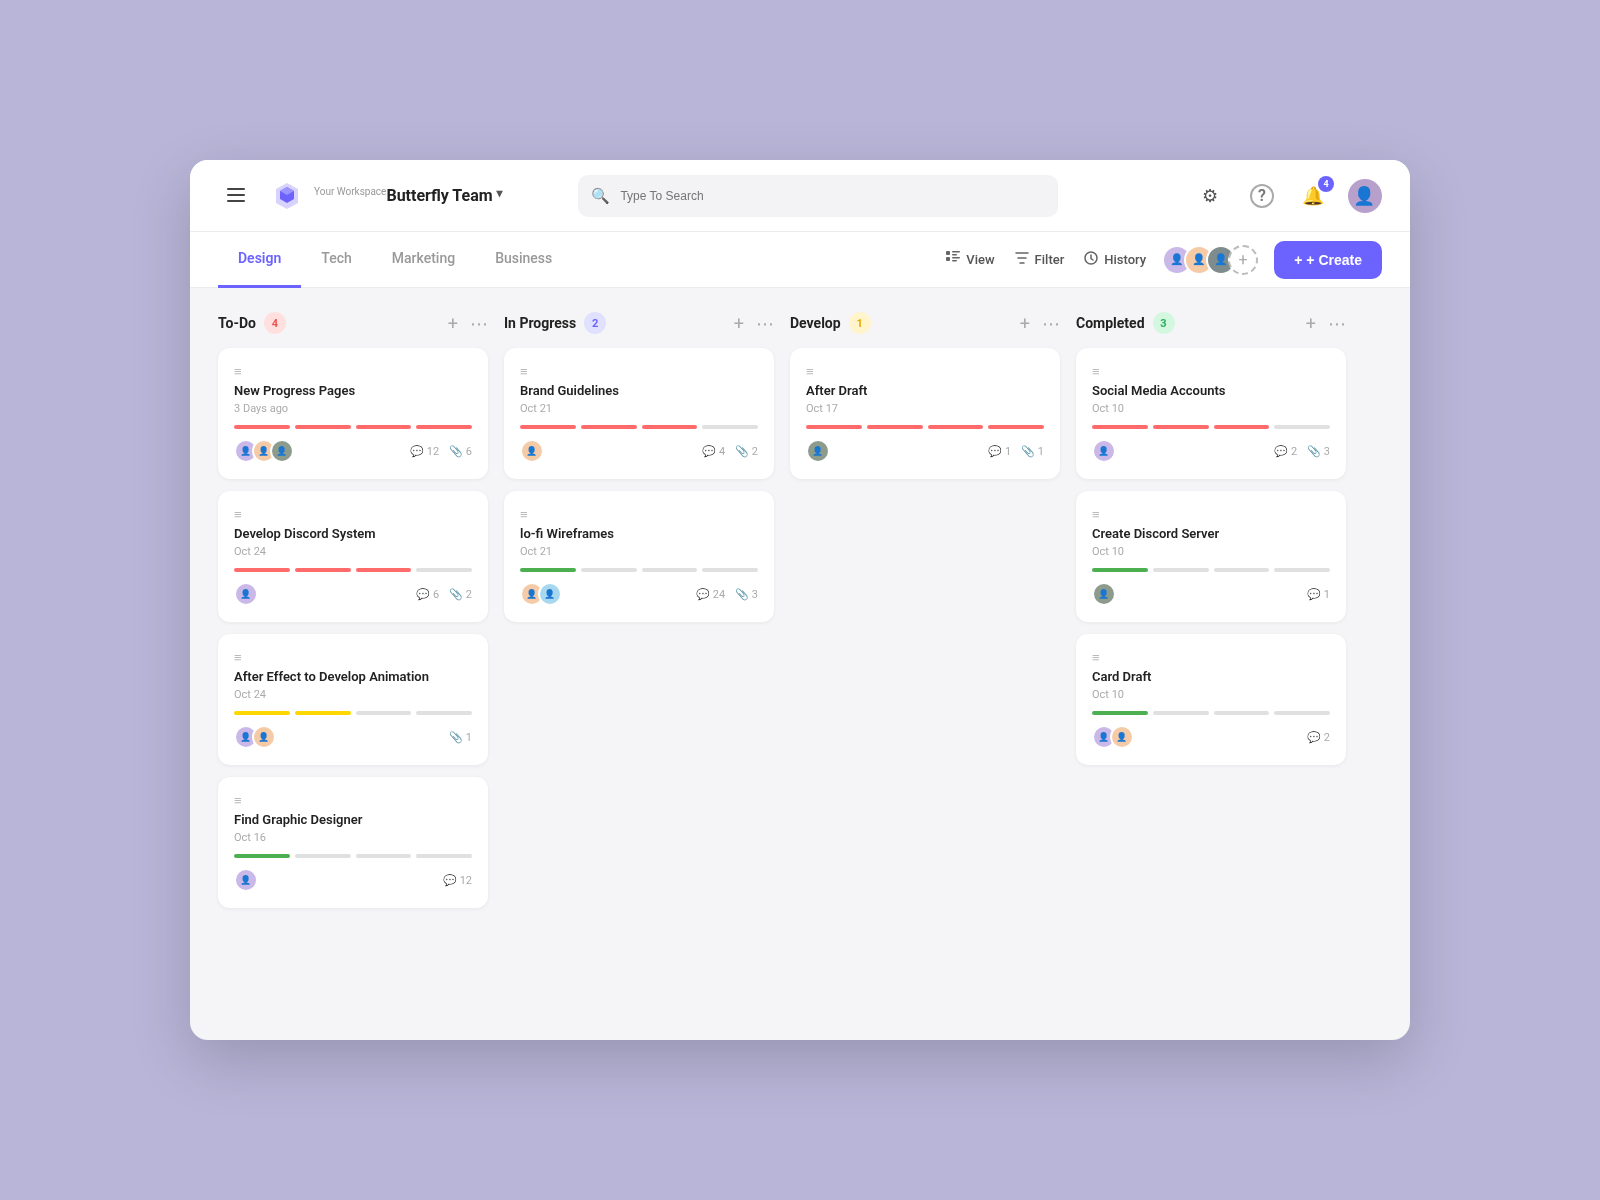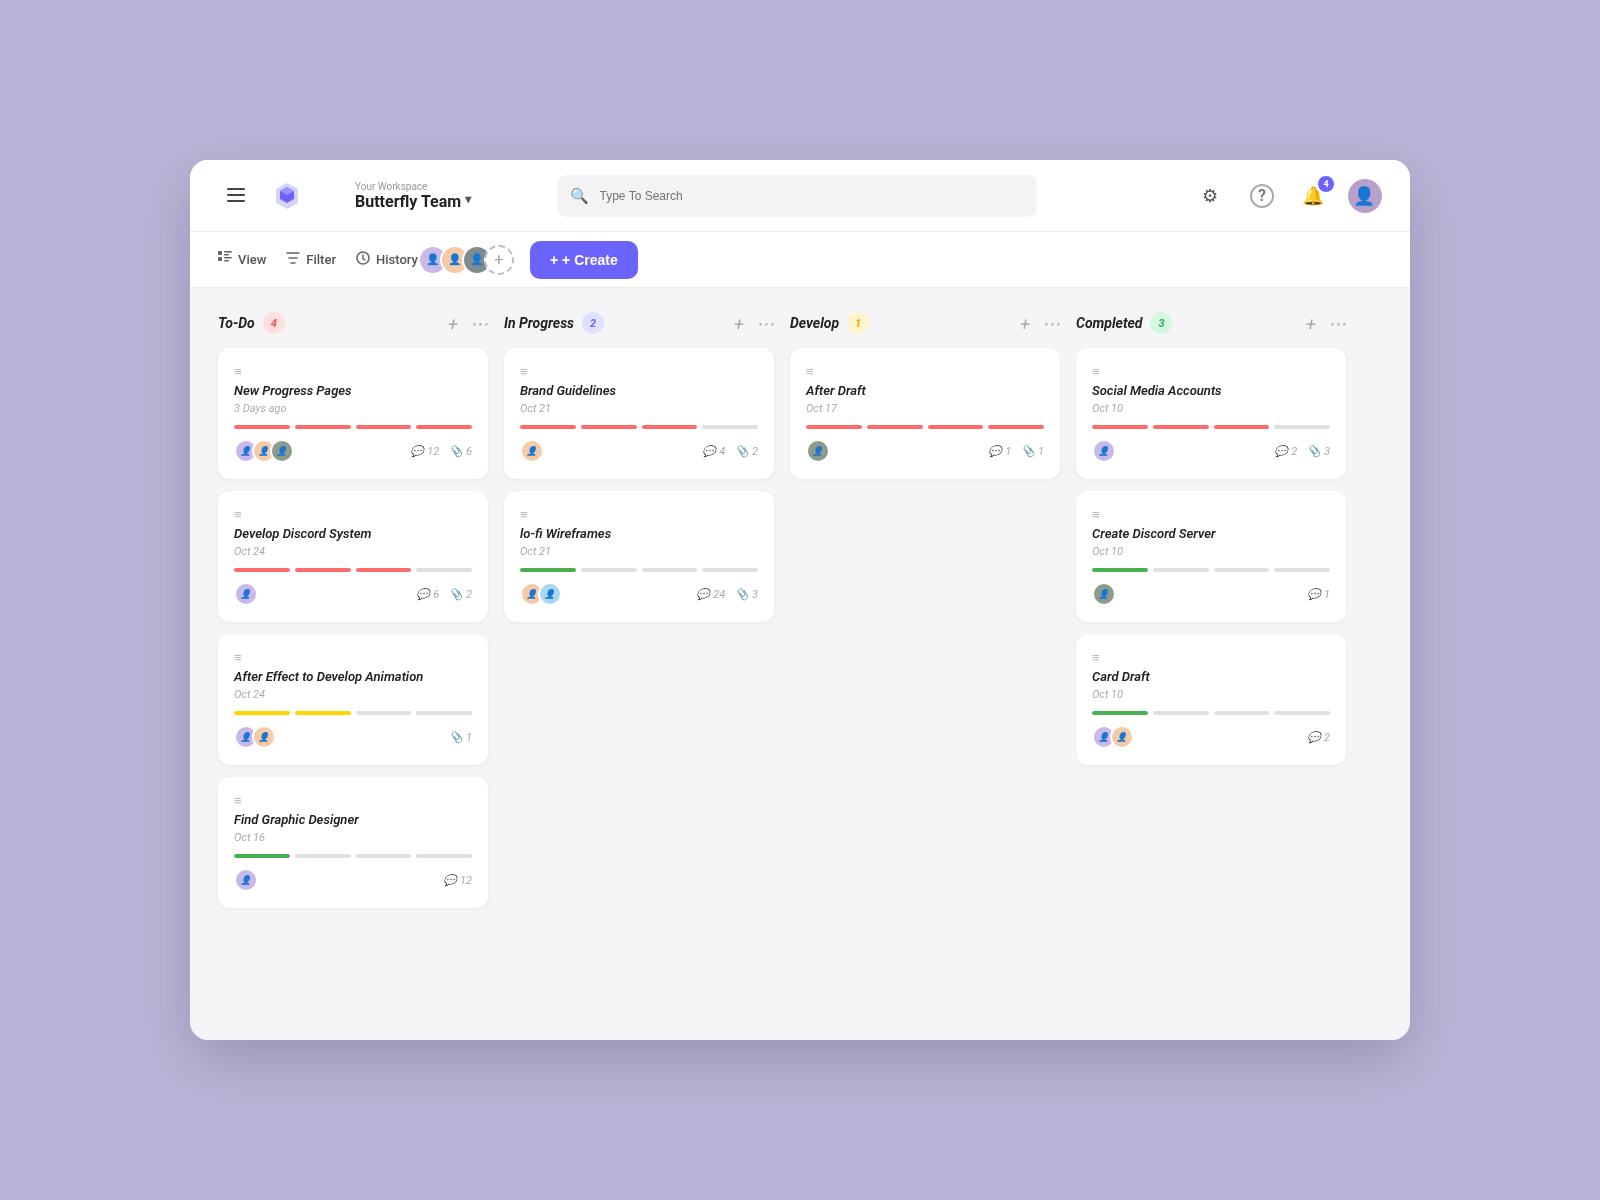"Your Workspace" .workspace-info { flex-direction: column -> none; margin-left: 41px -> none }
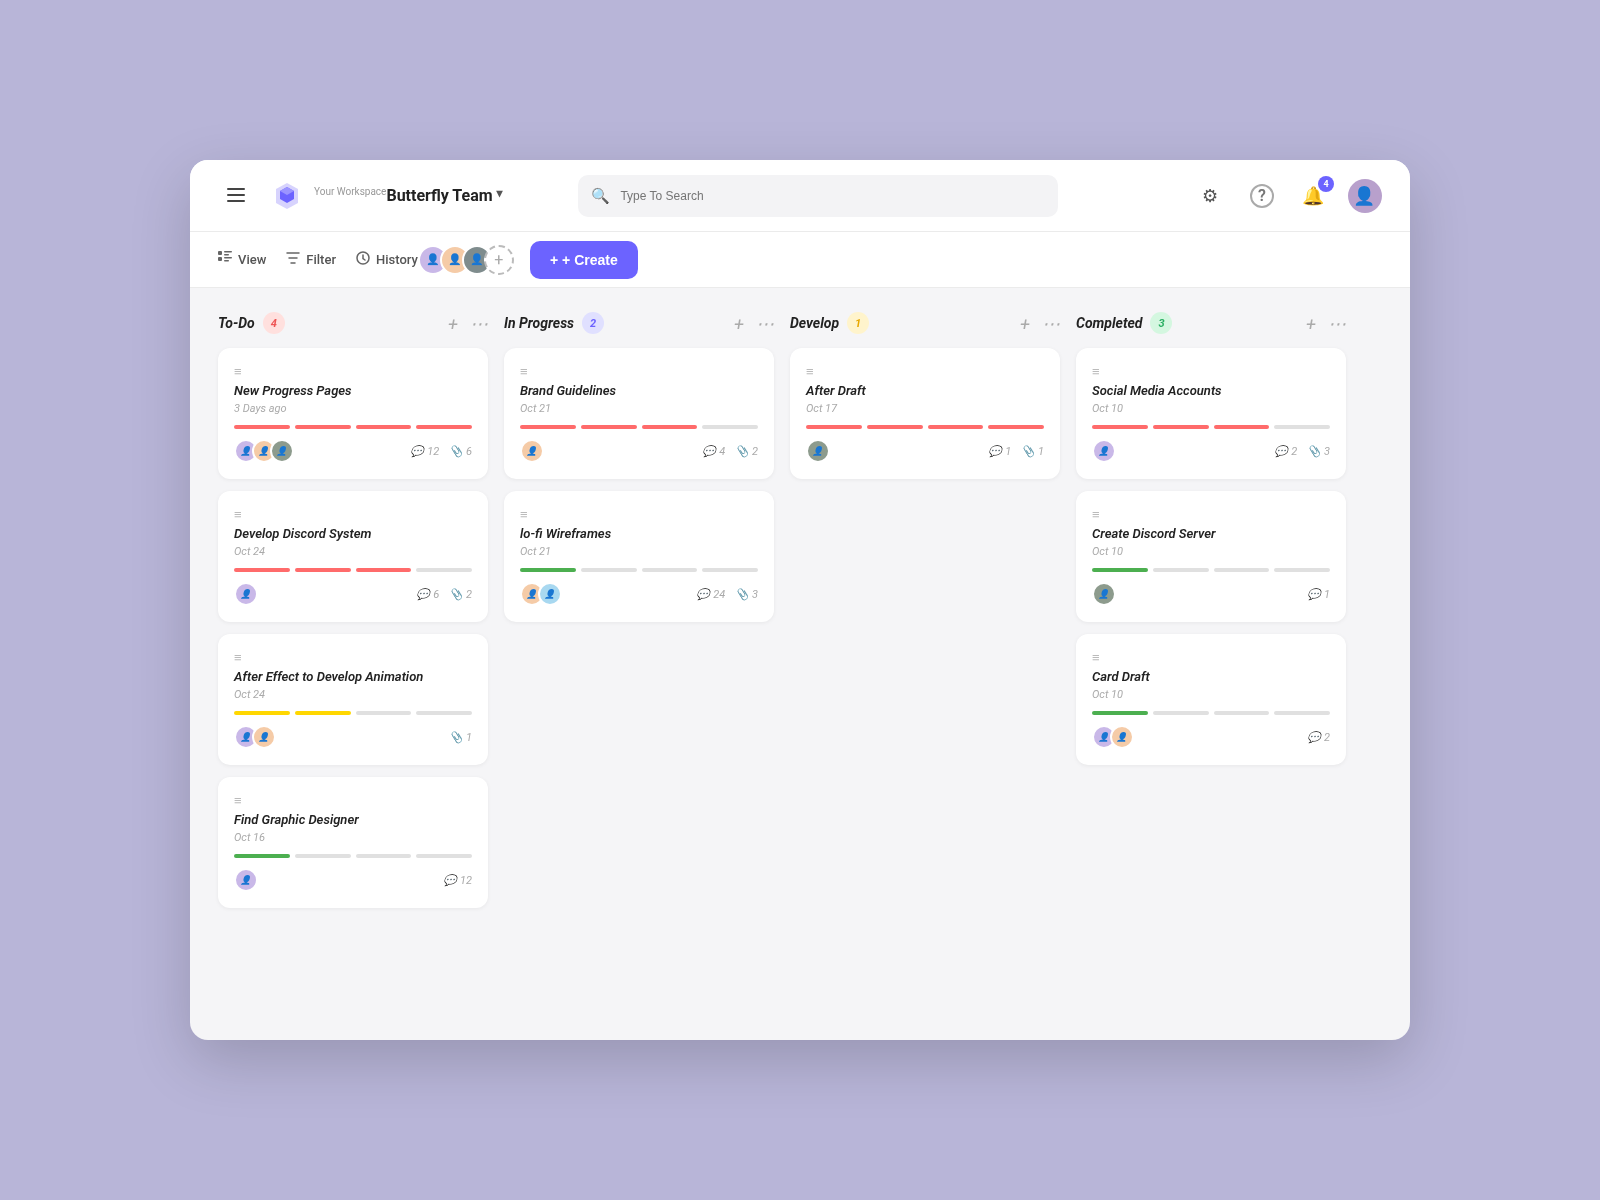"Design" div.tabs-list { html: none -> <div> <div>Design</div> <div>Tech</div> <div>Marketing</div> <div>Business</div> </div> }
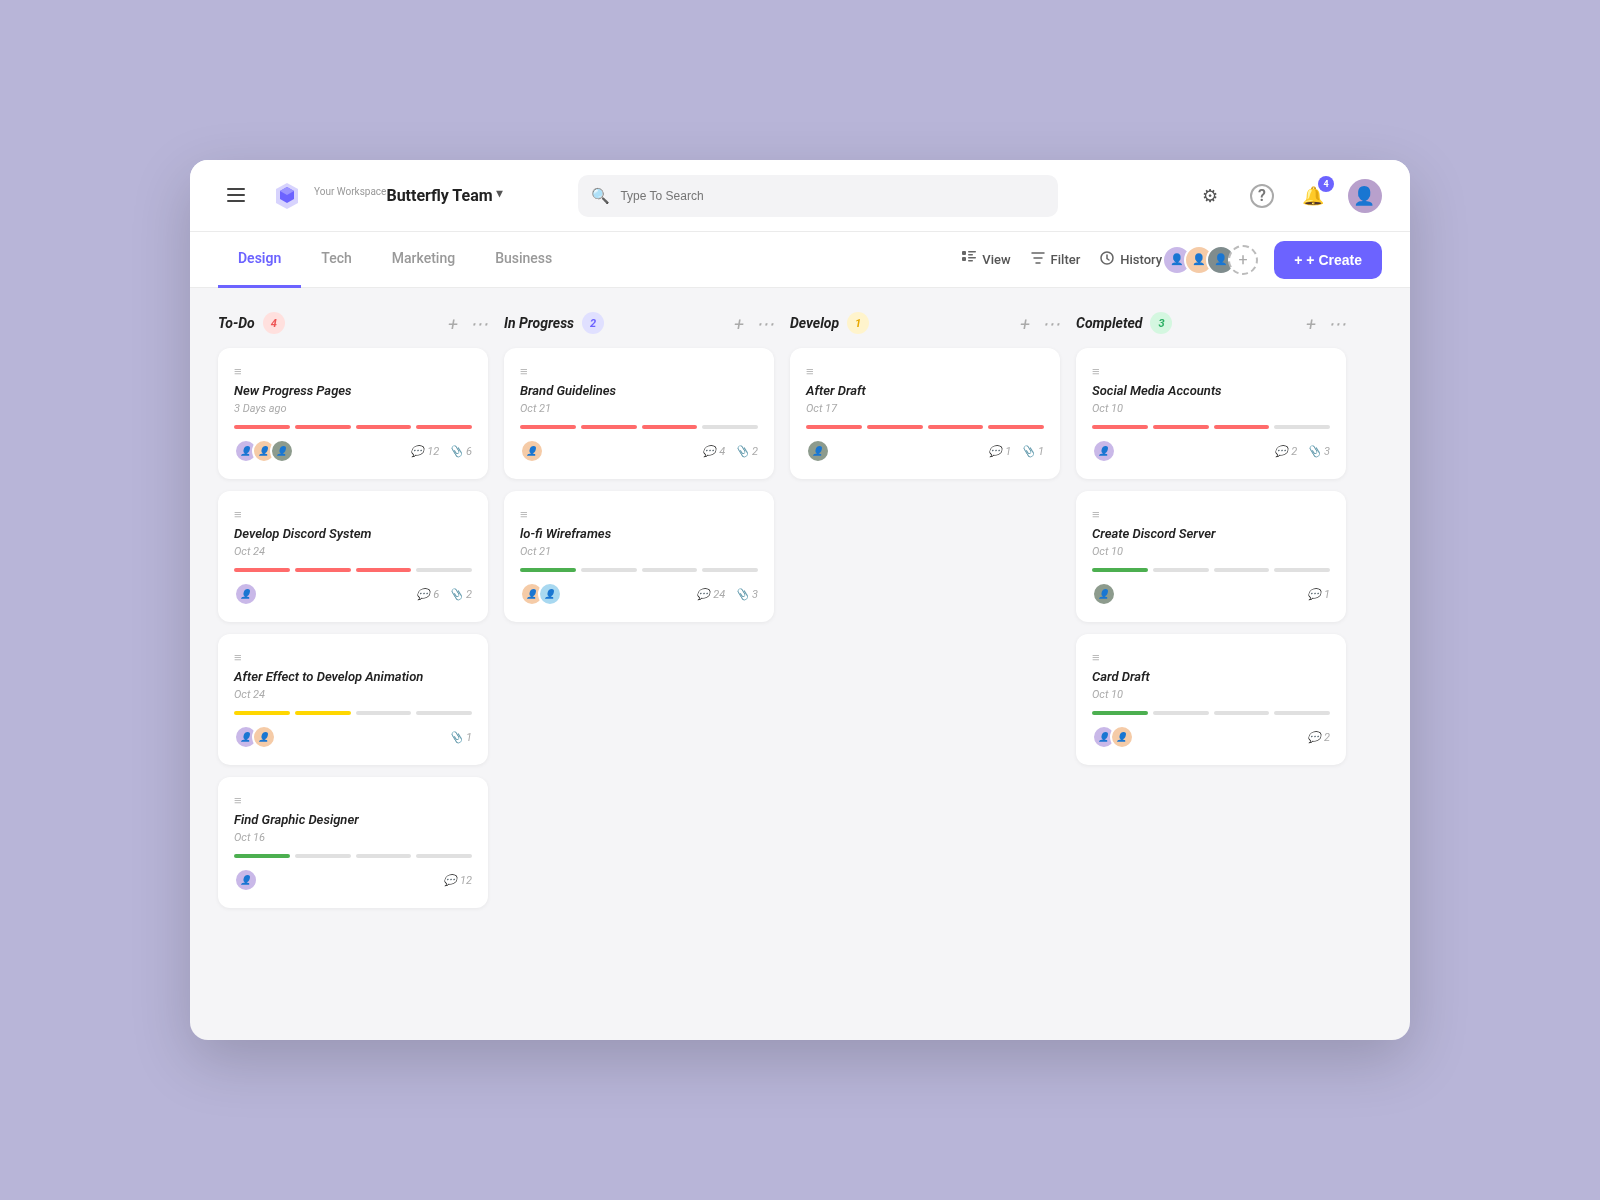"View" .tab-actions { margin-right: none -> 16px }
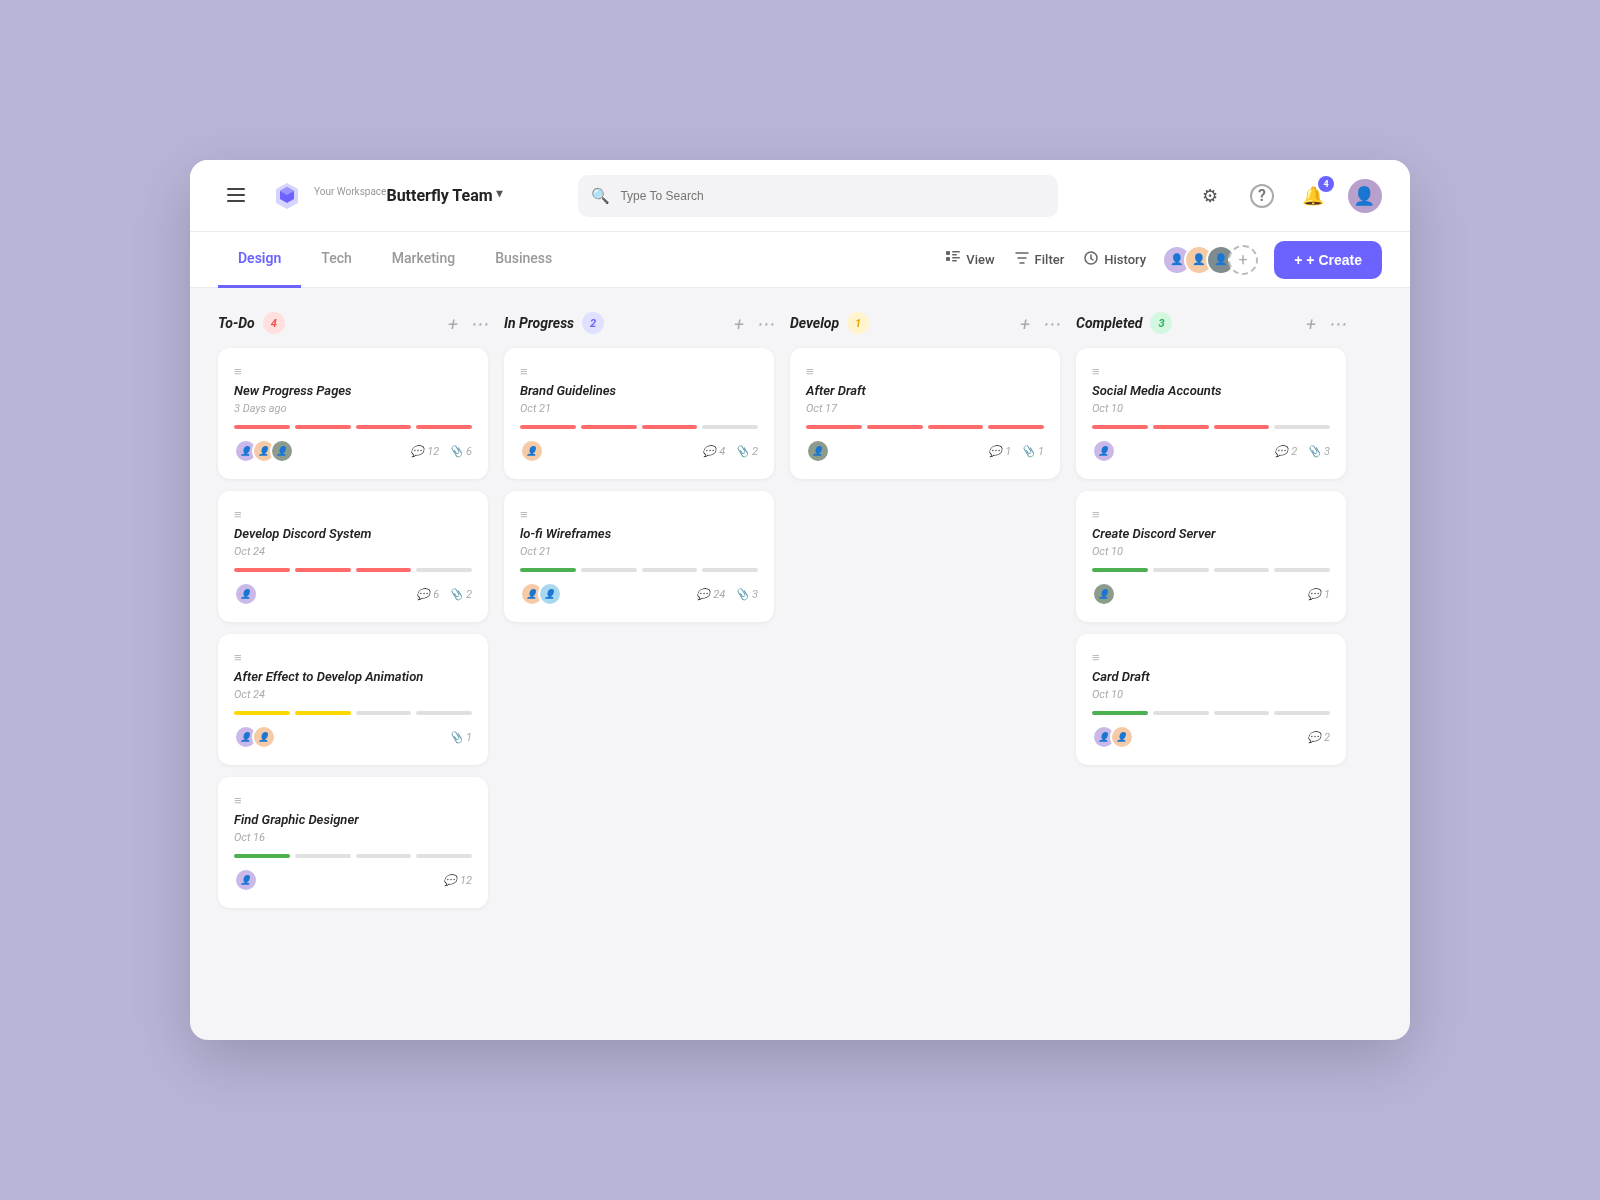"To-Do" .column { font-style: italic -> none }
